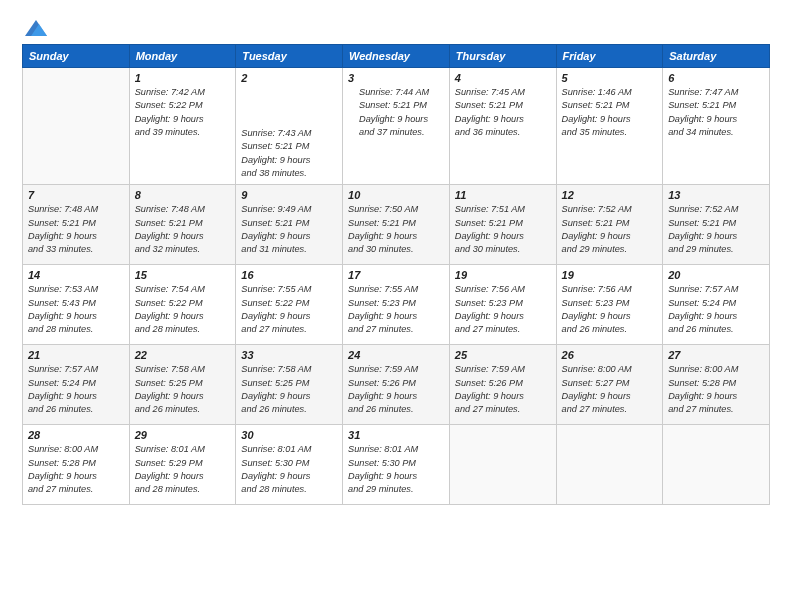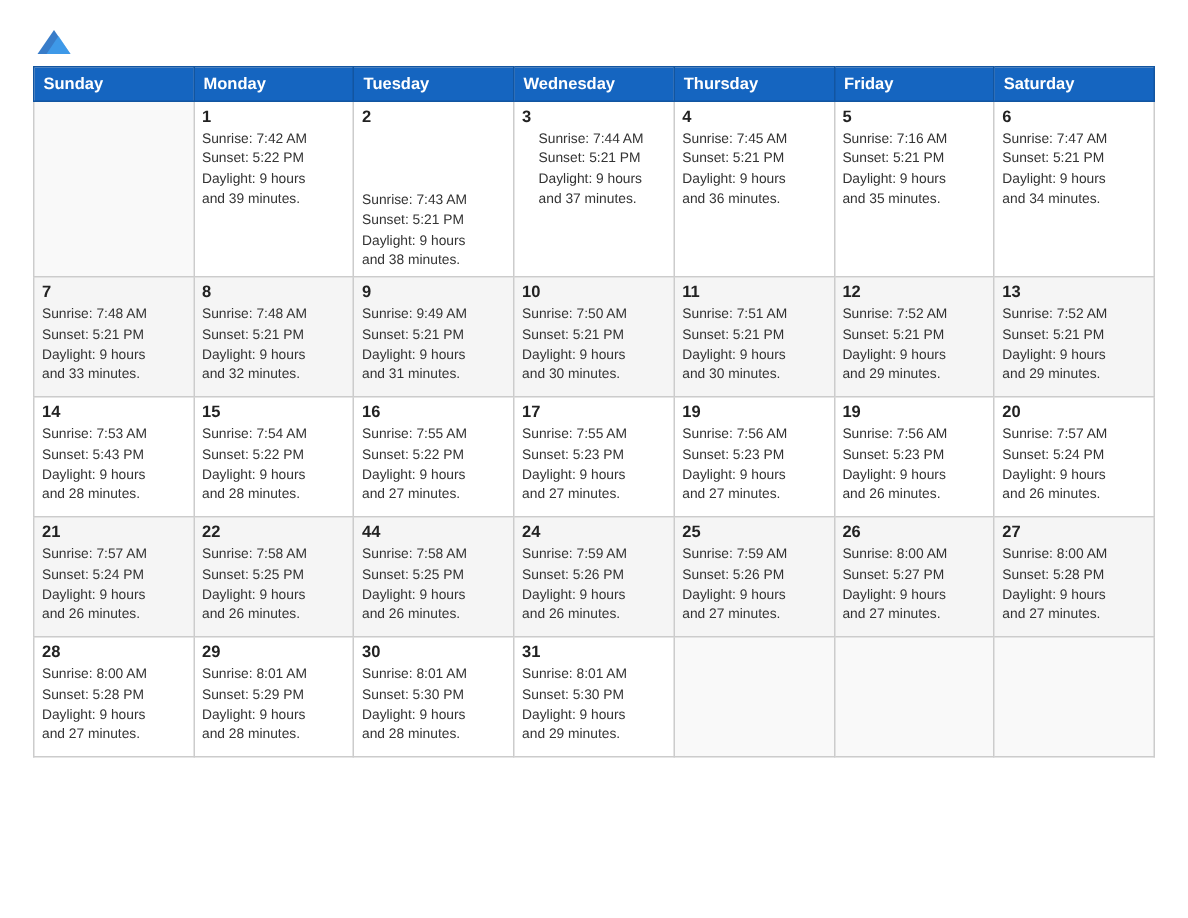"Sunday" .page { font-style: none -> italic }
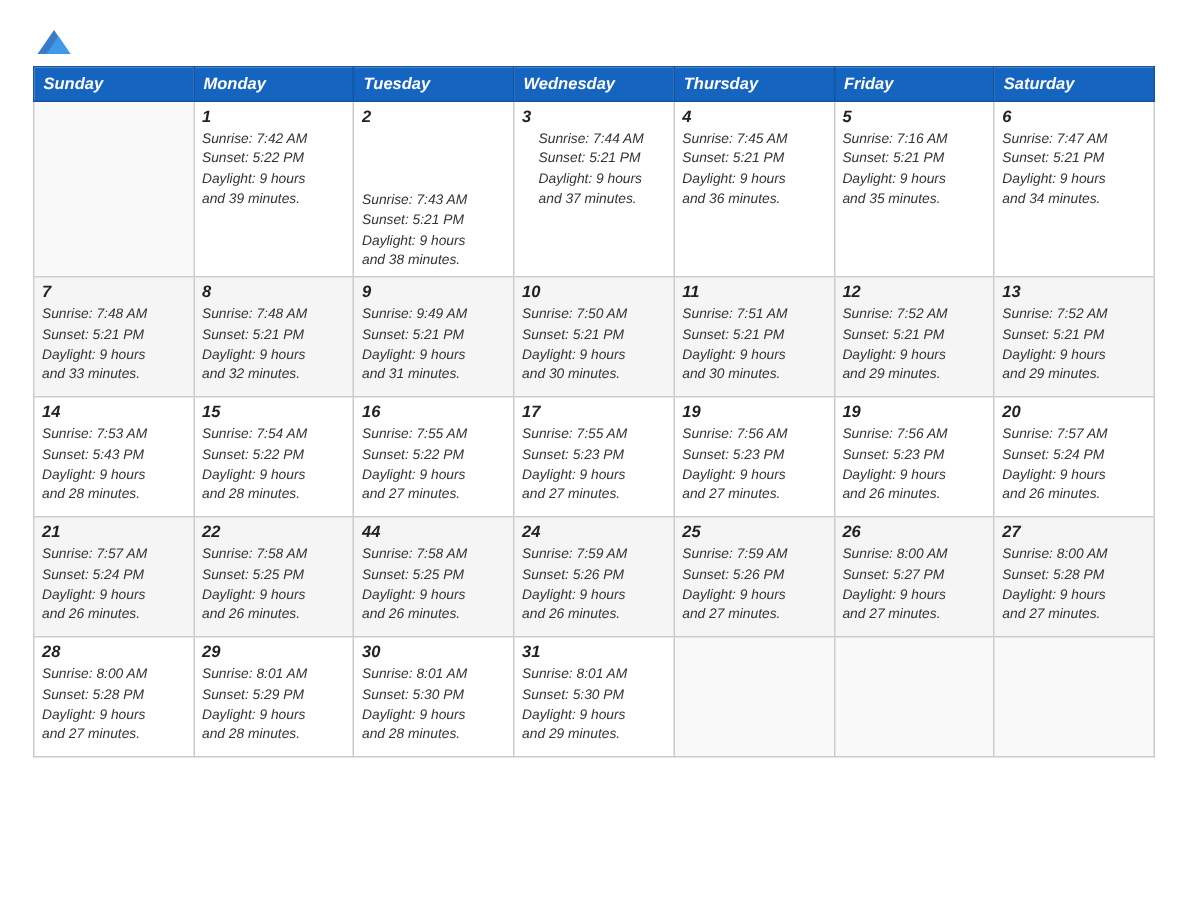"Sunrise: 7:16 AM" div.day-info { text: 7:16 -> 1:46 }
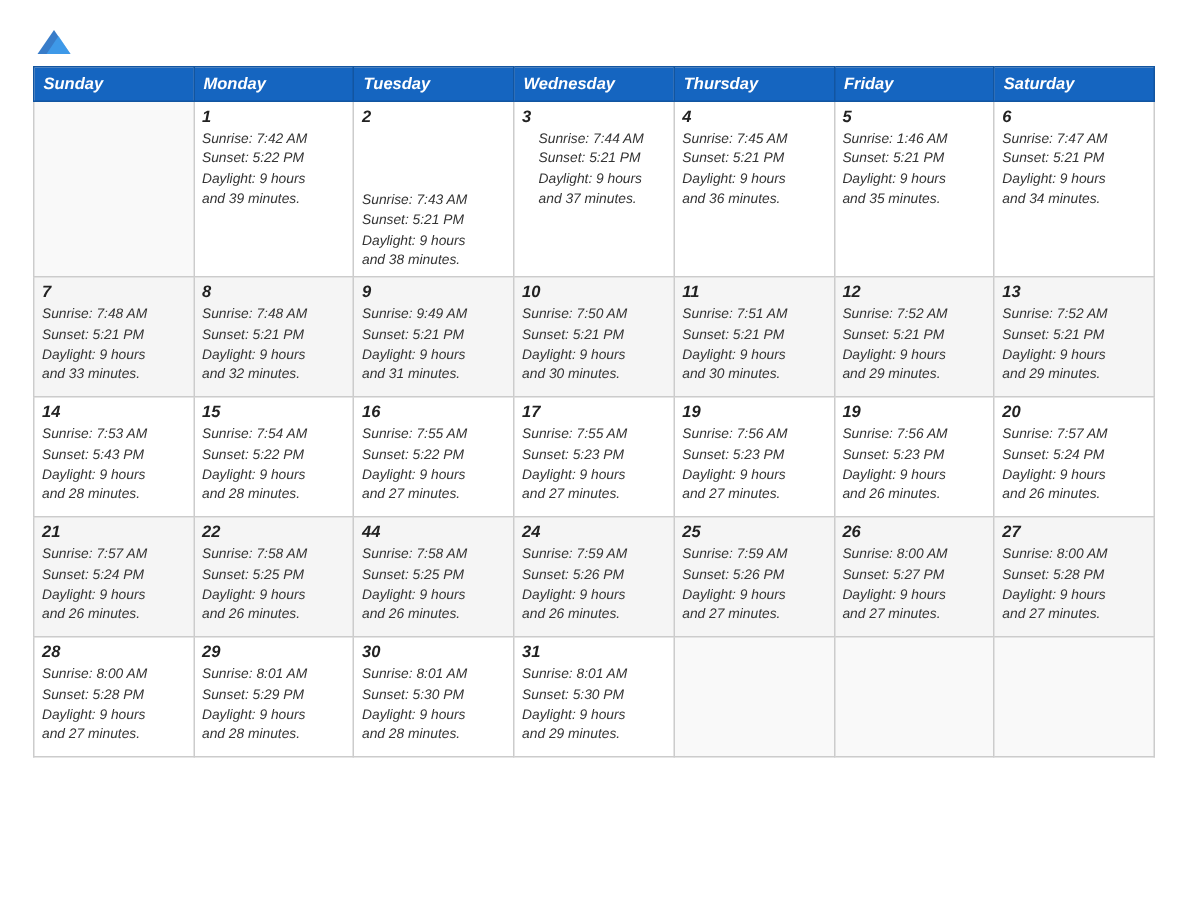"44" span.day-num { text: 44 -> 33 }
